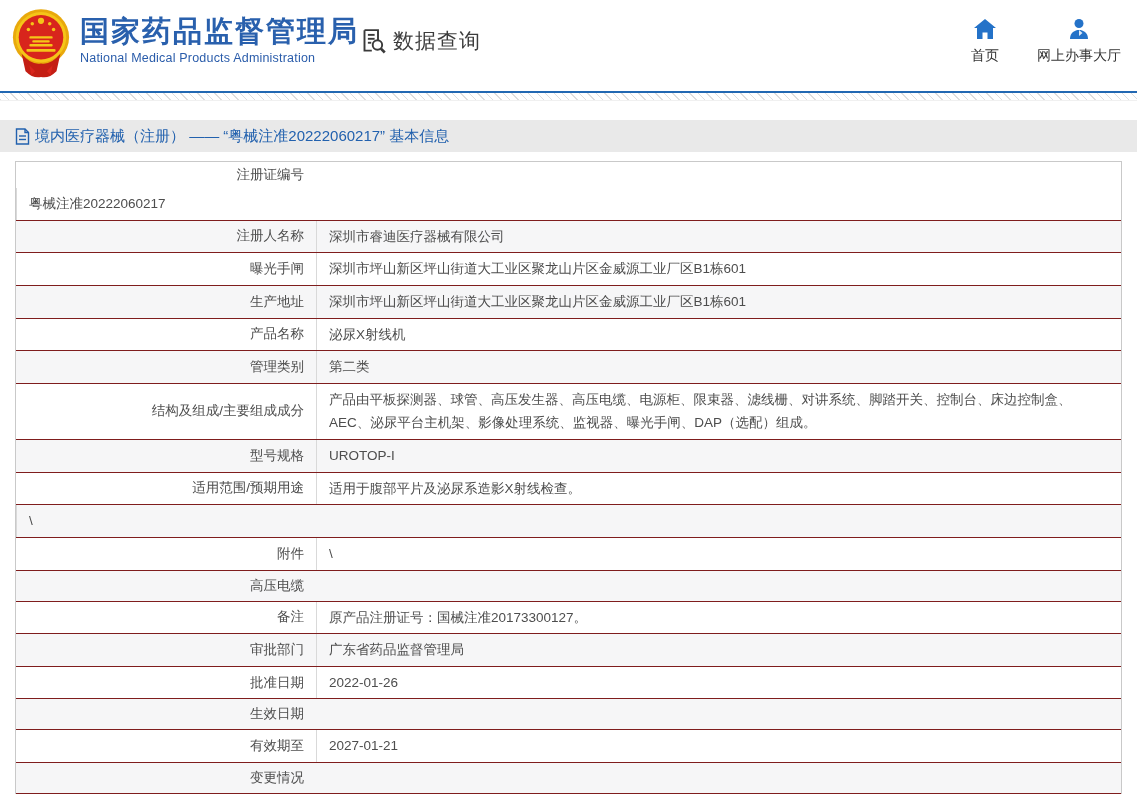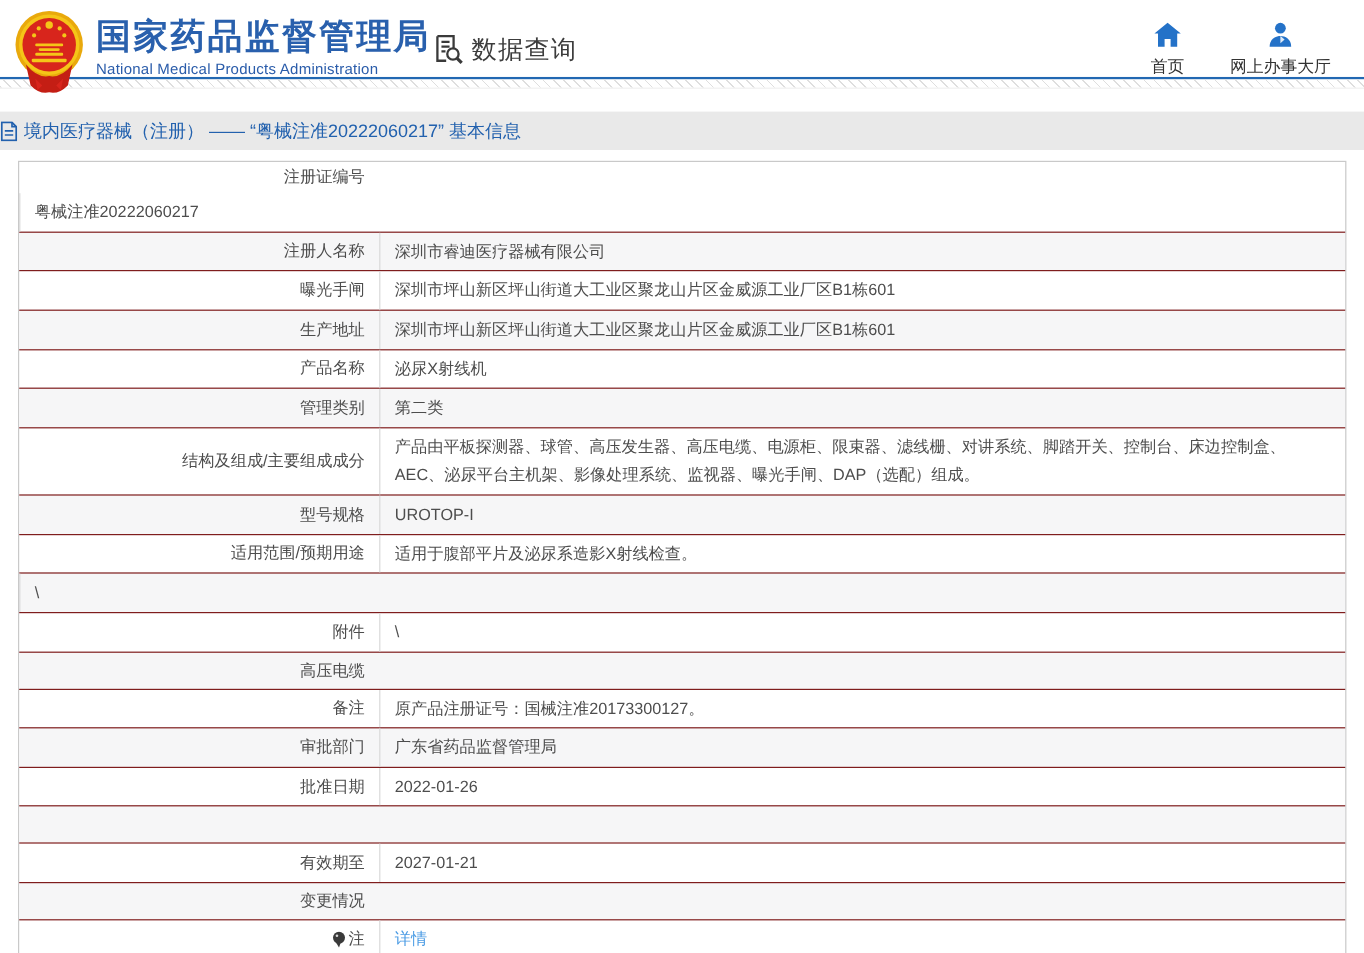"国家药品监督管理局" .header { height: 64px -> 91px }
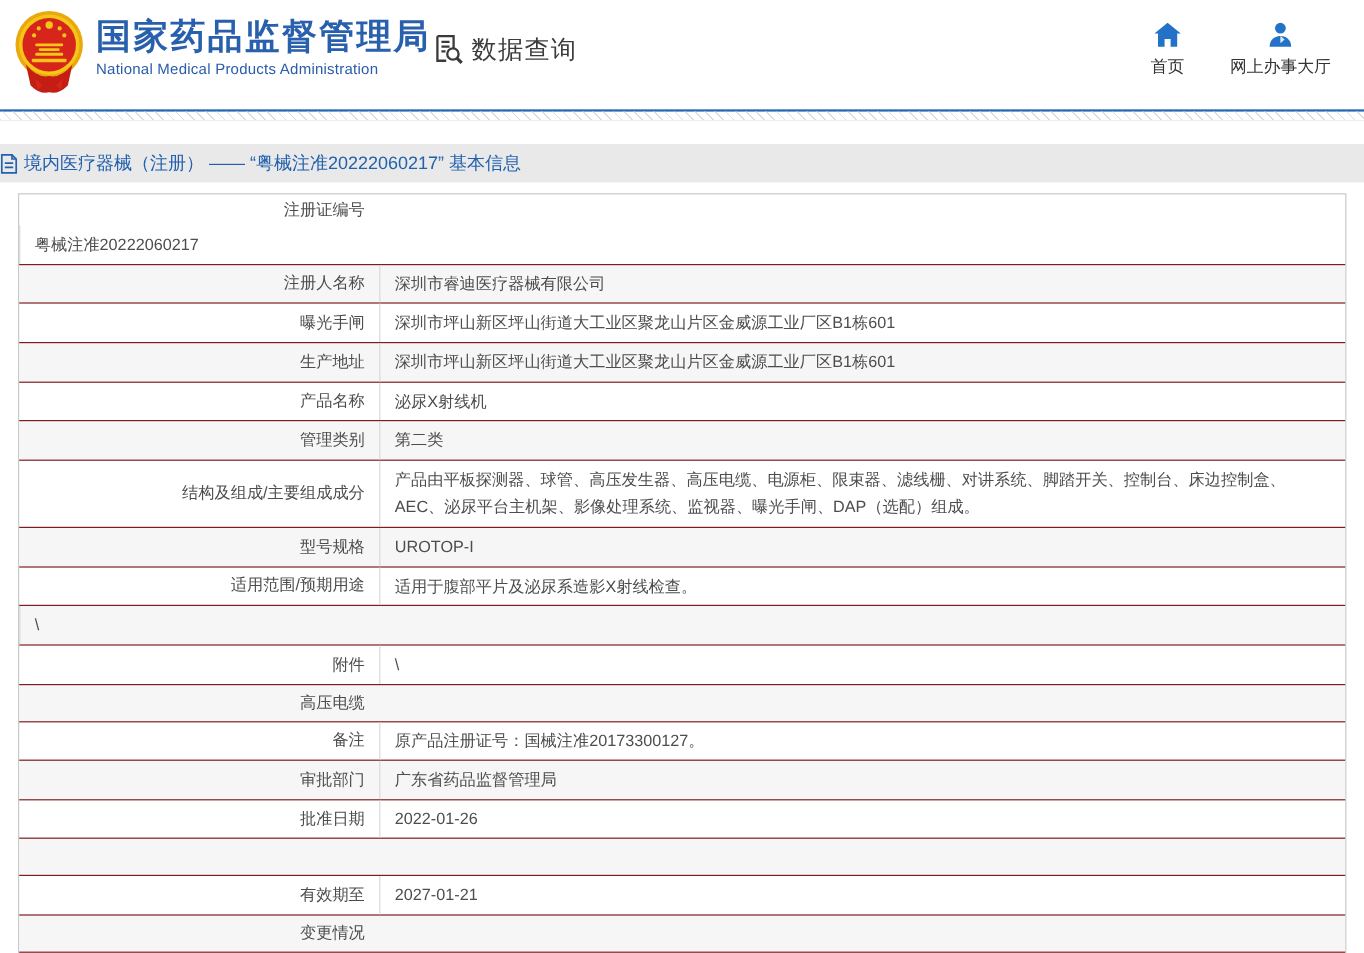"首页" .top-nav { right: 28px -> 16px }
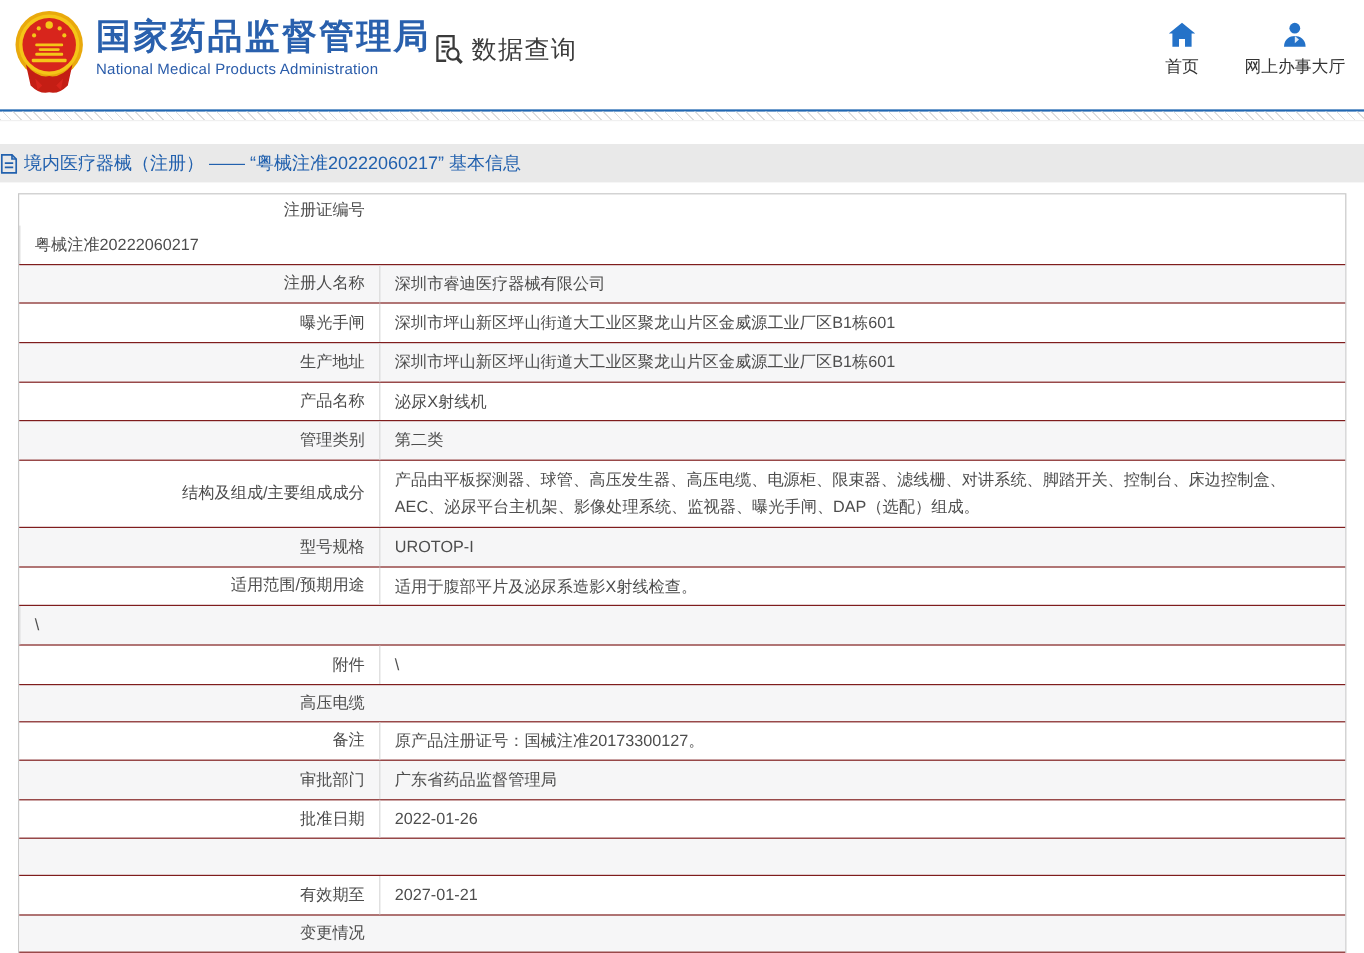"境内医疗器械（注册） —— “粤械注准20222060217” 基本信息" .breadcrumb-bar { padding-left: none -> 15px }
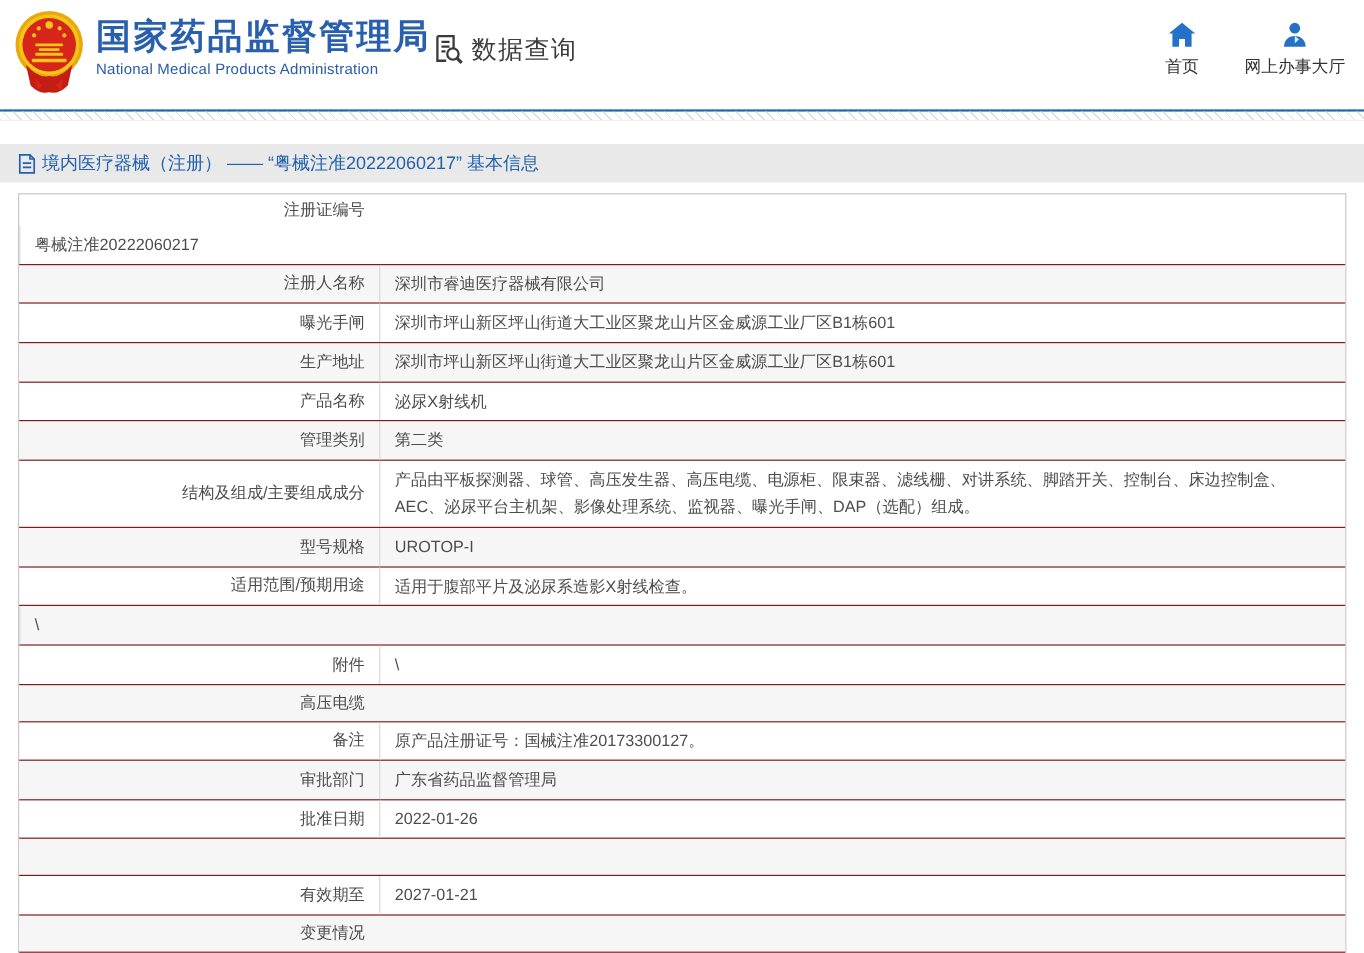"生效日期" div.cell-label { html: none -> <div>生效日期</div> }
